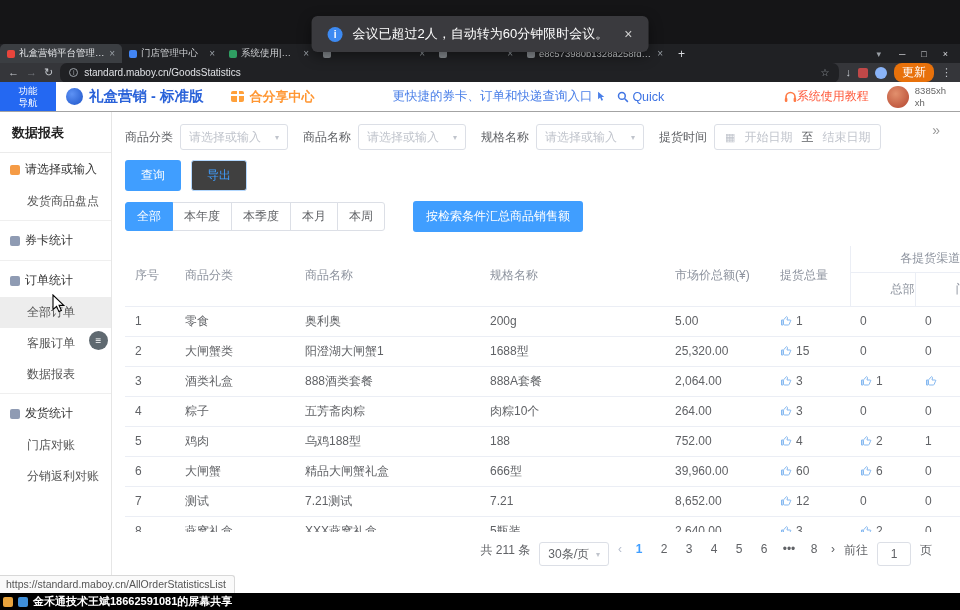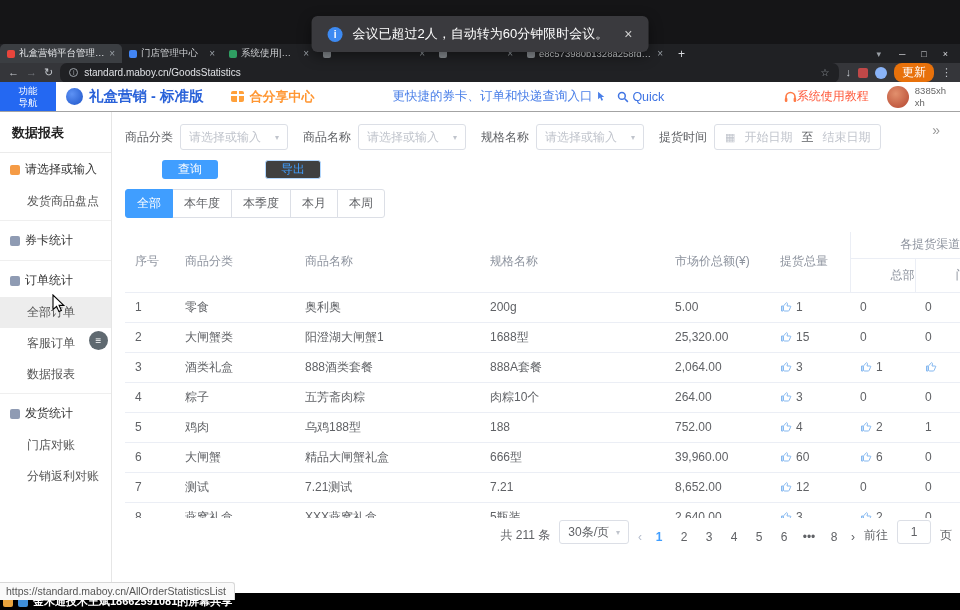"查询" .btn { margin-left: 37px -> none; padding: 0 15px -> 6px 15px }
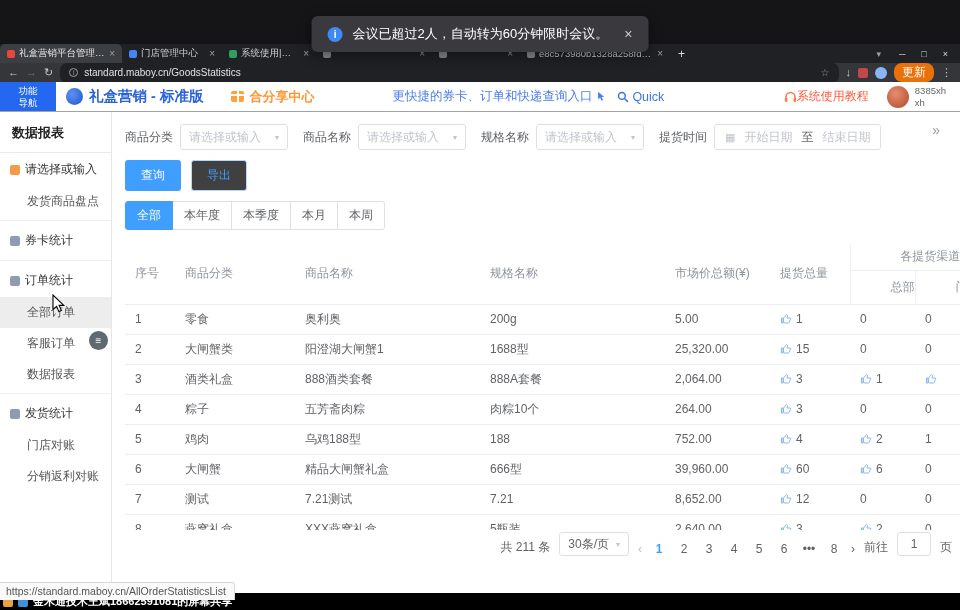"按检索条件汇总商品销售额" button.btn { html: none -> <button>按检索条件汇总商品销售额</button> }
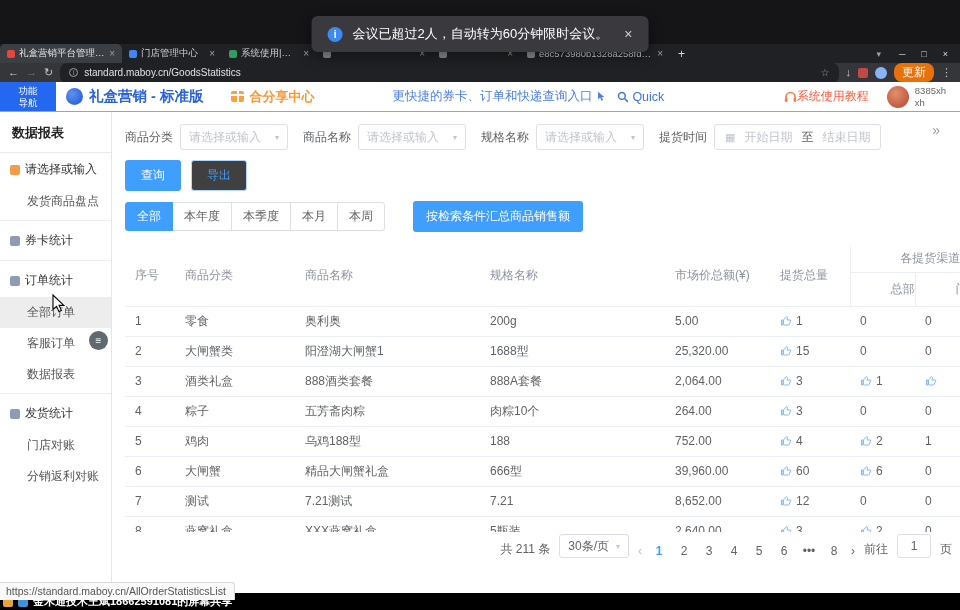"共 211 条" .pager { align-items: flex-end -> flex-start; margin-top: 2px -> 10px; padding-right: 8px -> 28px }
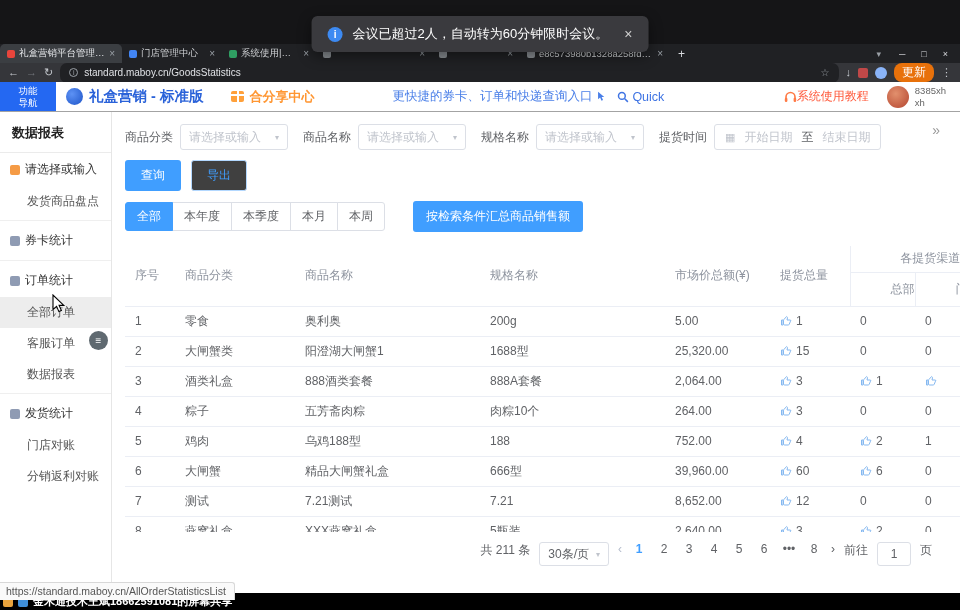"https://standard.maboy.cn/AllOrderStatis" .statuslink { bottom: 10px -> 17px }
